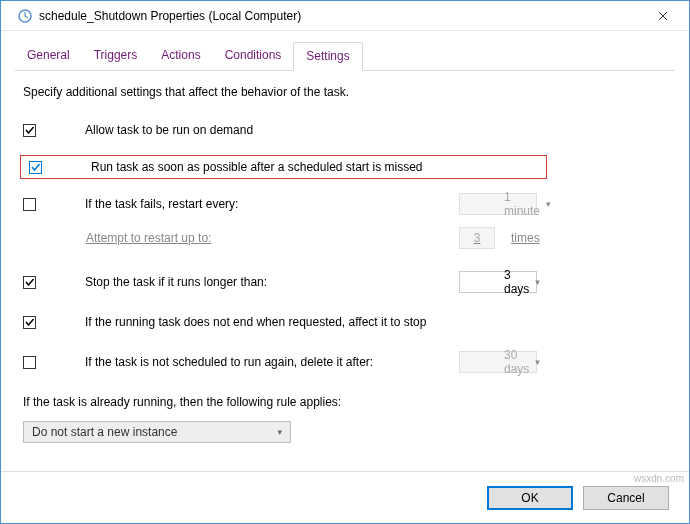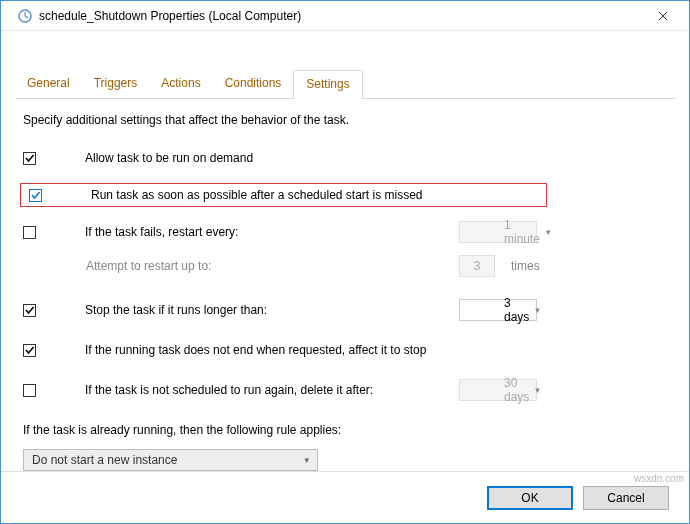"General" .tab { color: #a16207 -> #701a75; margin-top: 28px -> none }
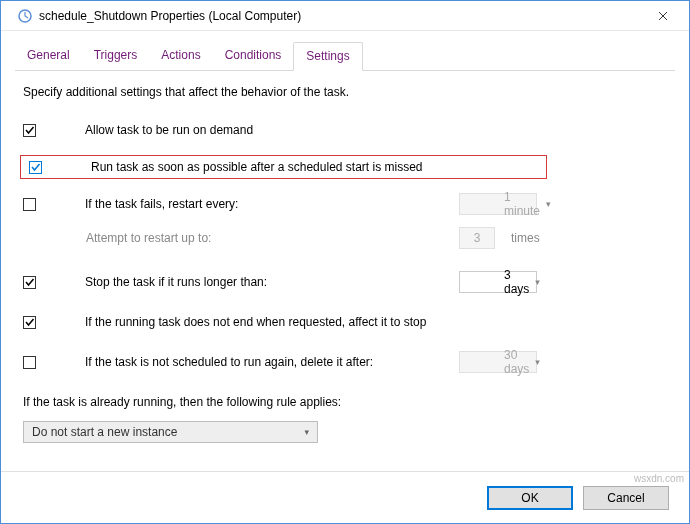"Attempt to restart up to:" .row.indent { text-decoration: none -> underline }
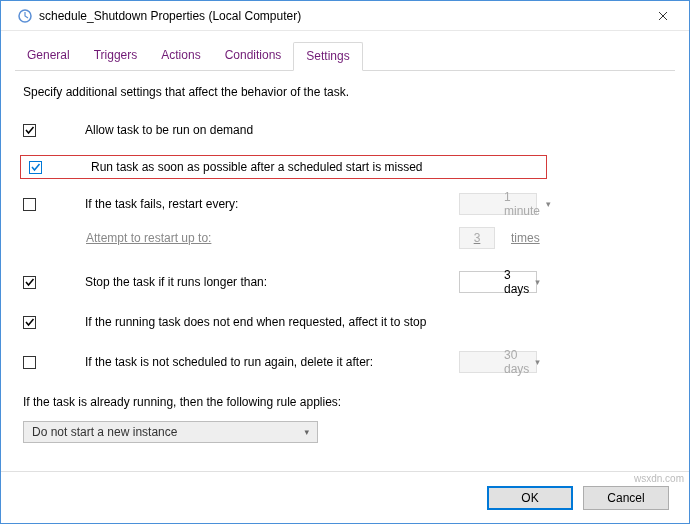"Do not start a new" .combo-wide { width: 295px -> 268px }
